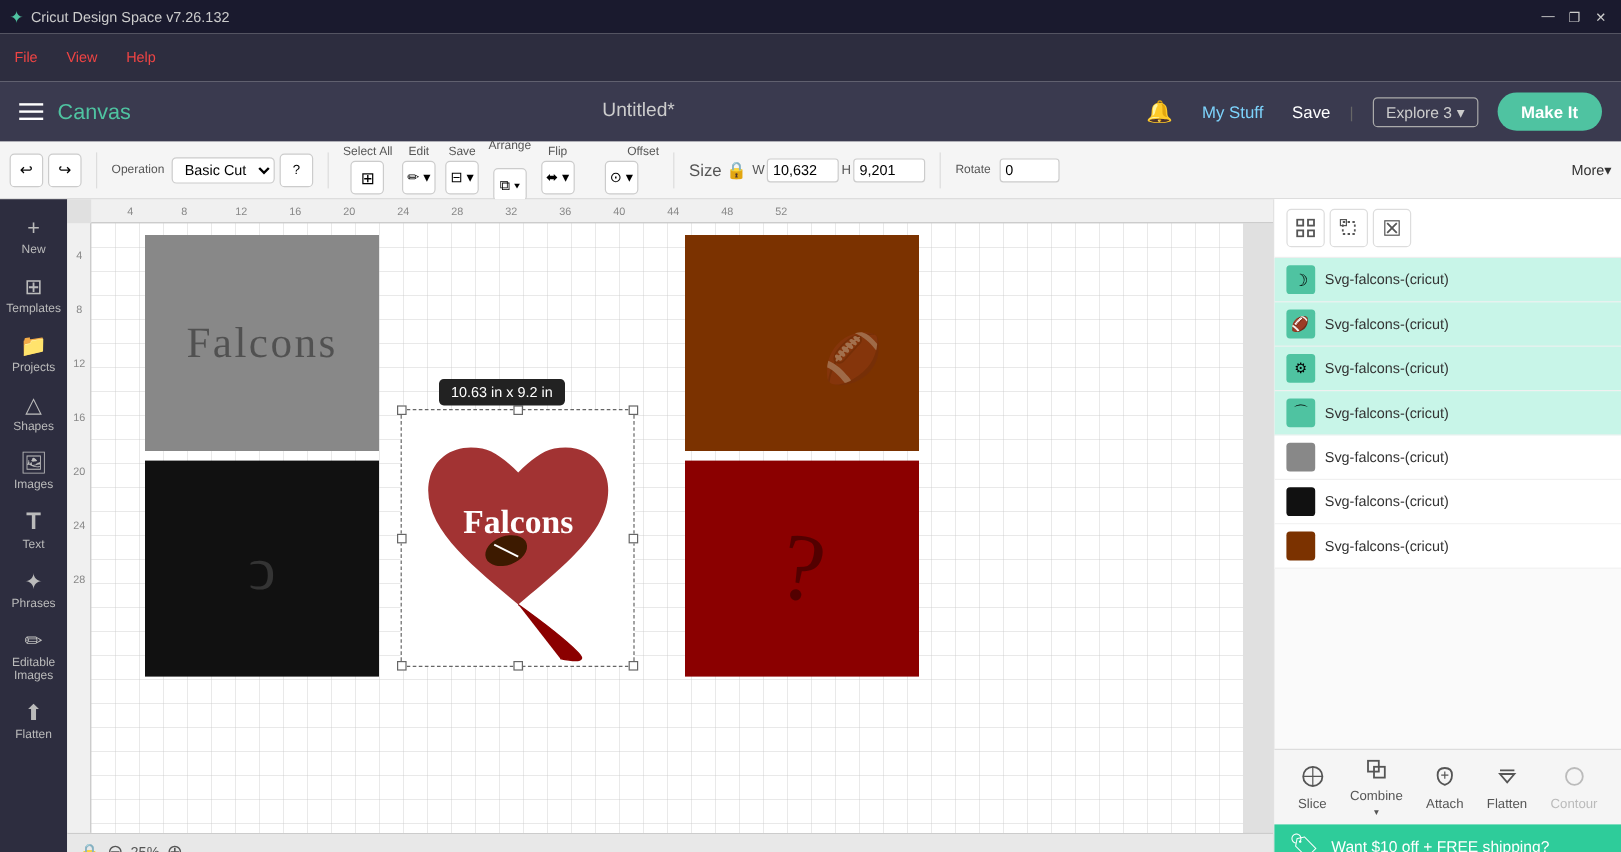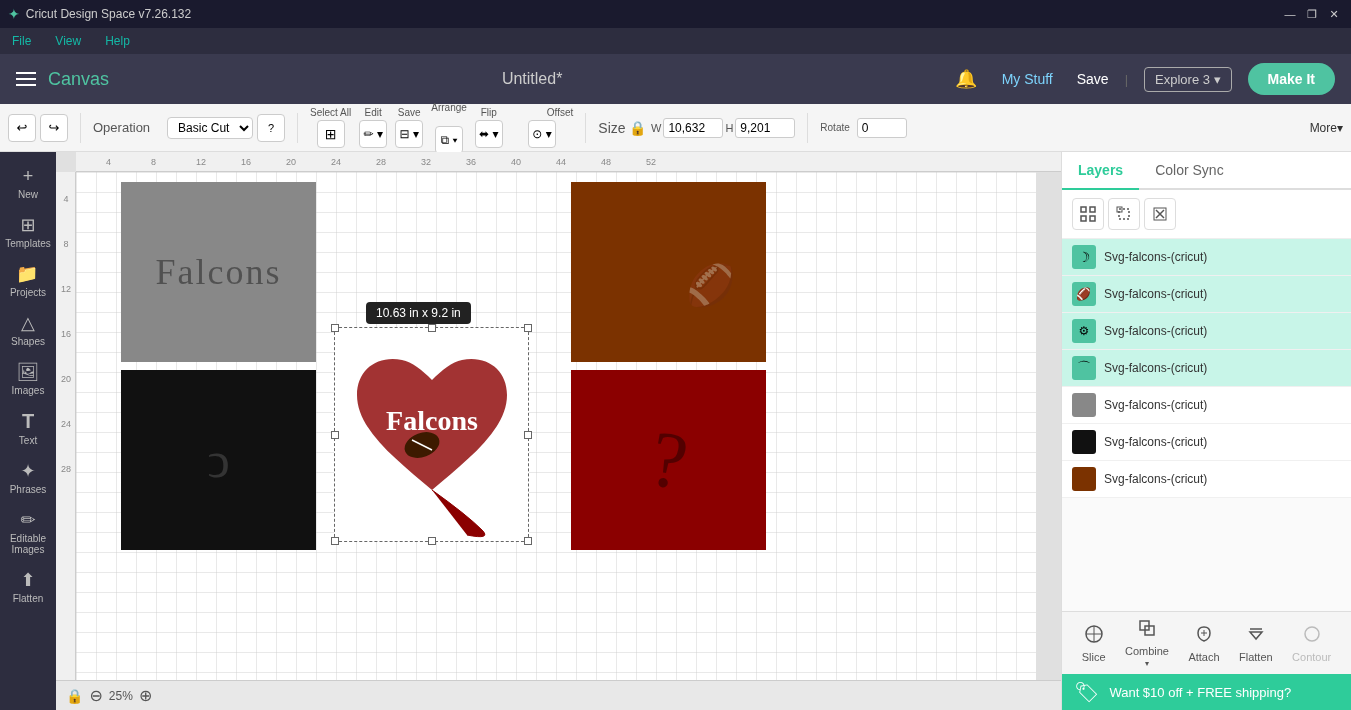"File" #menubar { color: #14b8a6 -> #ef4444; height: 26px -> 40px }
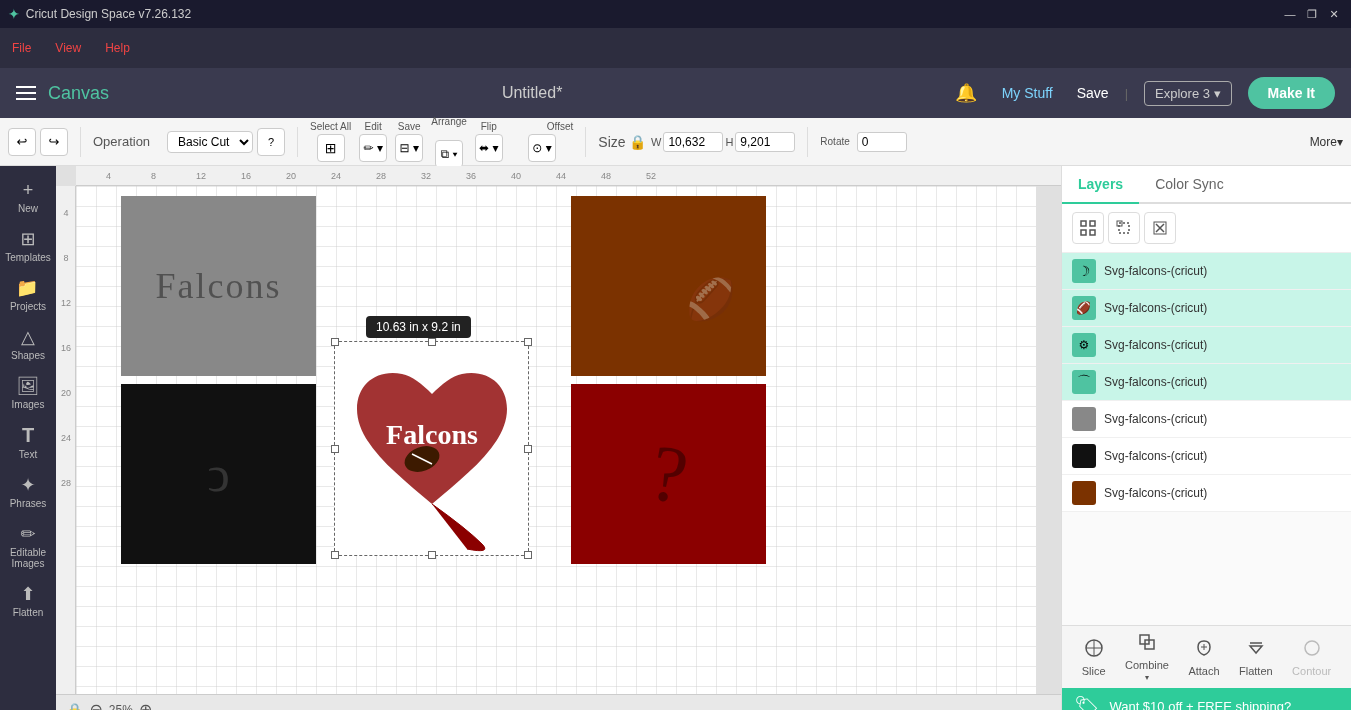"Operation" #toolbar .tool-label { font-size: 13px -> 10px; margin-right: 13px -> 2px }
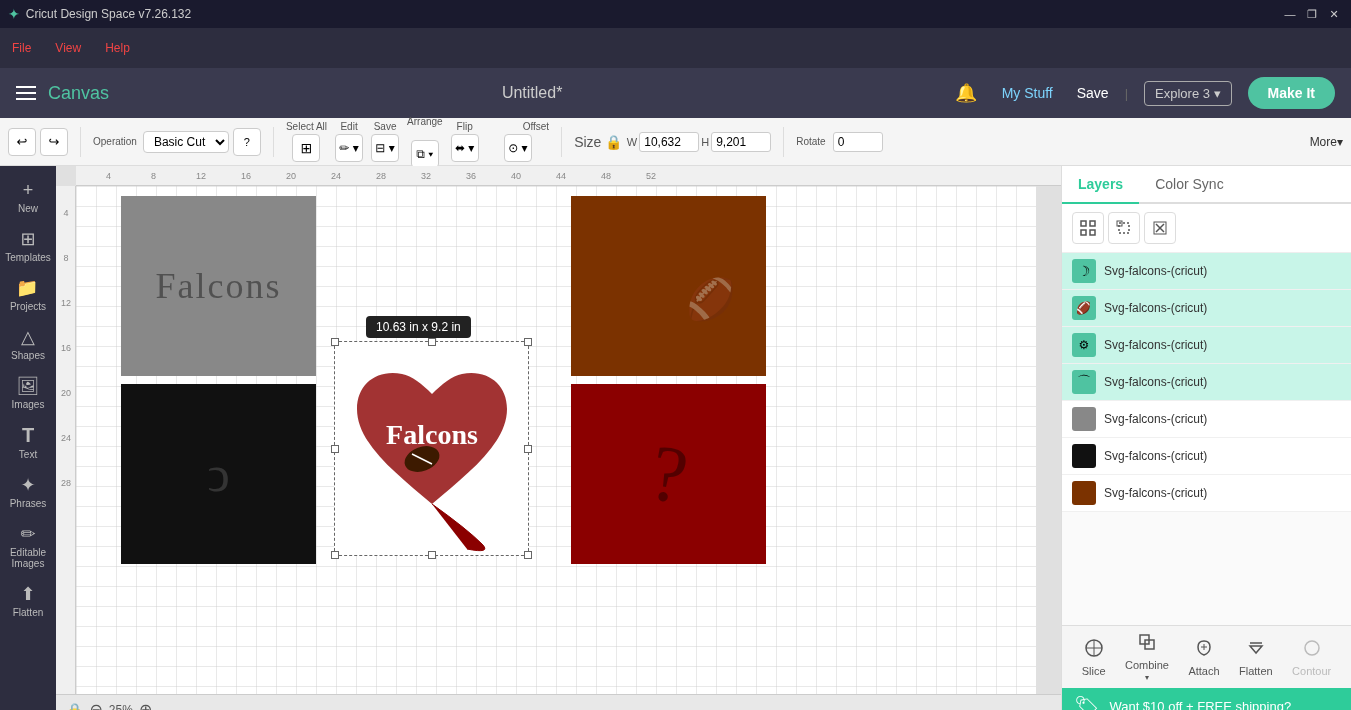"Layers" div { html: <div> <div>Layers</div> <div>Color Sync</div> </div> -> none }
